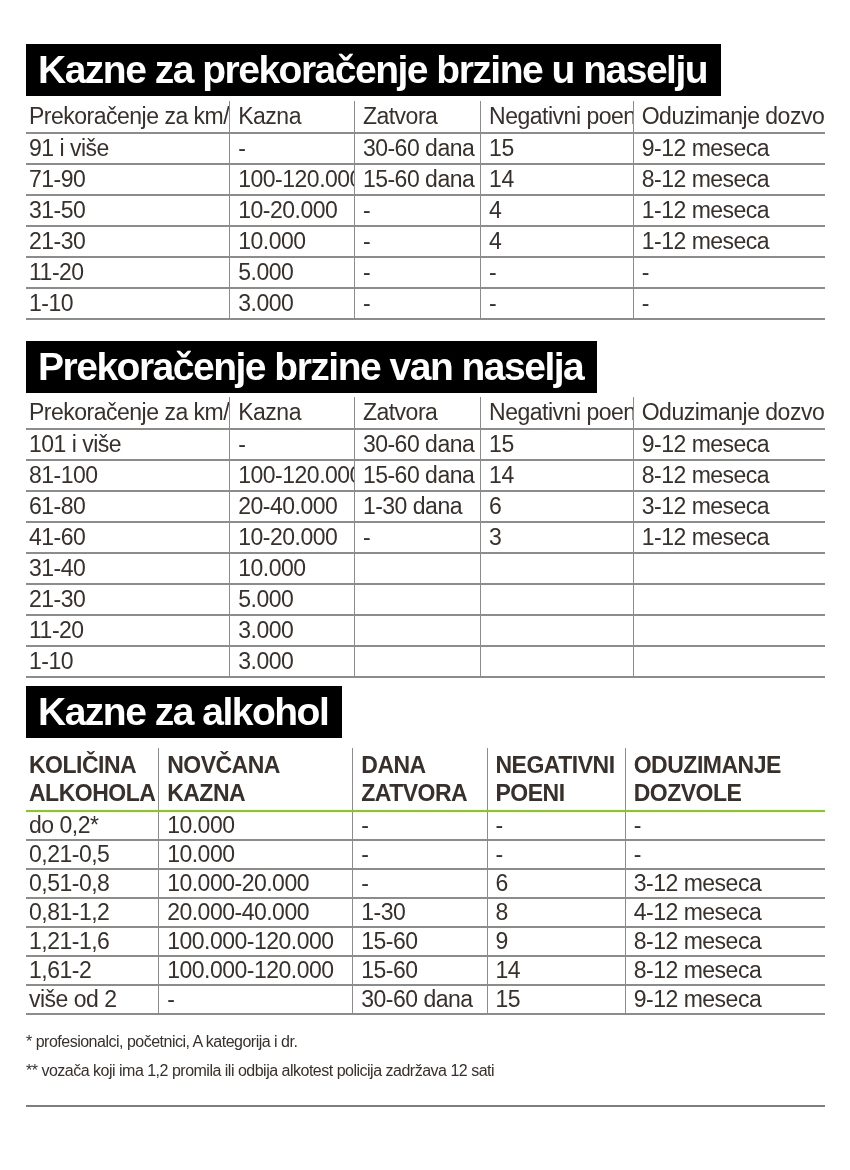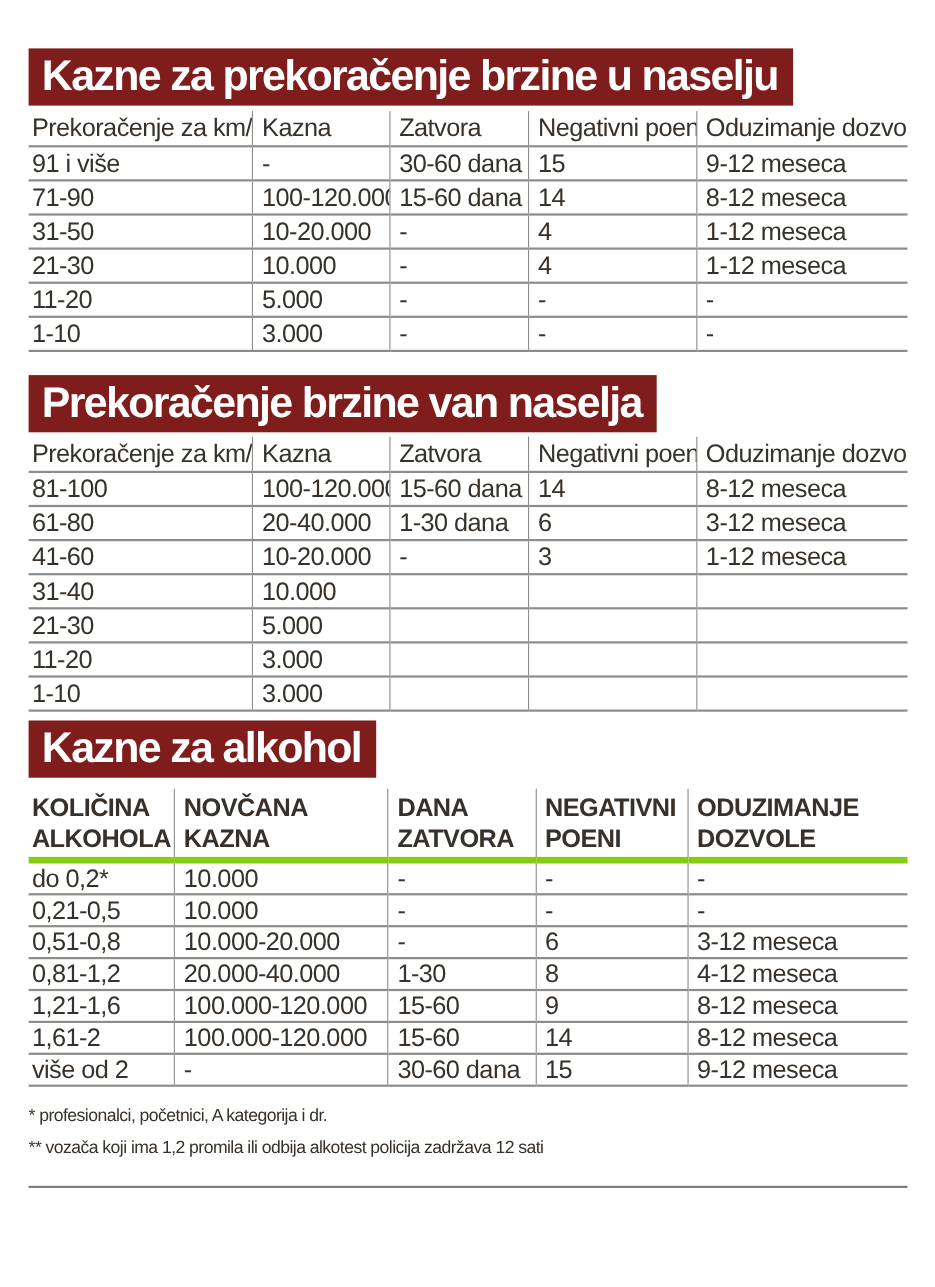"Kazne za prekoračenje brzine u" .title-bar { background: #7f1d1d -> #000000 }
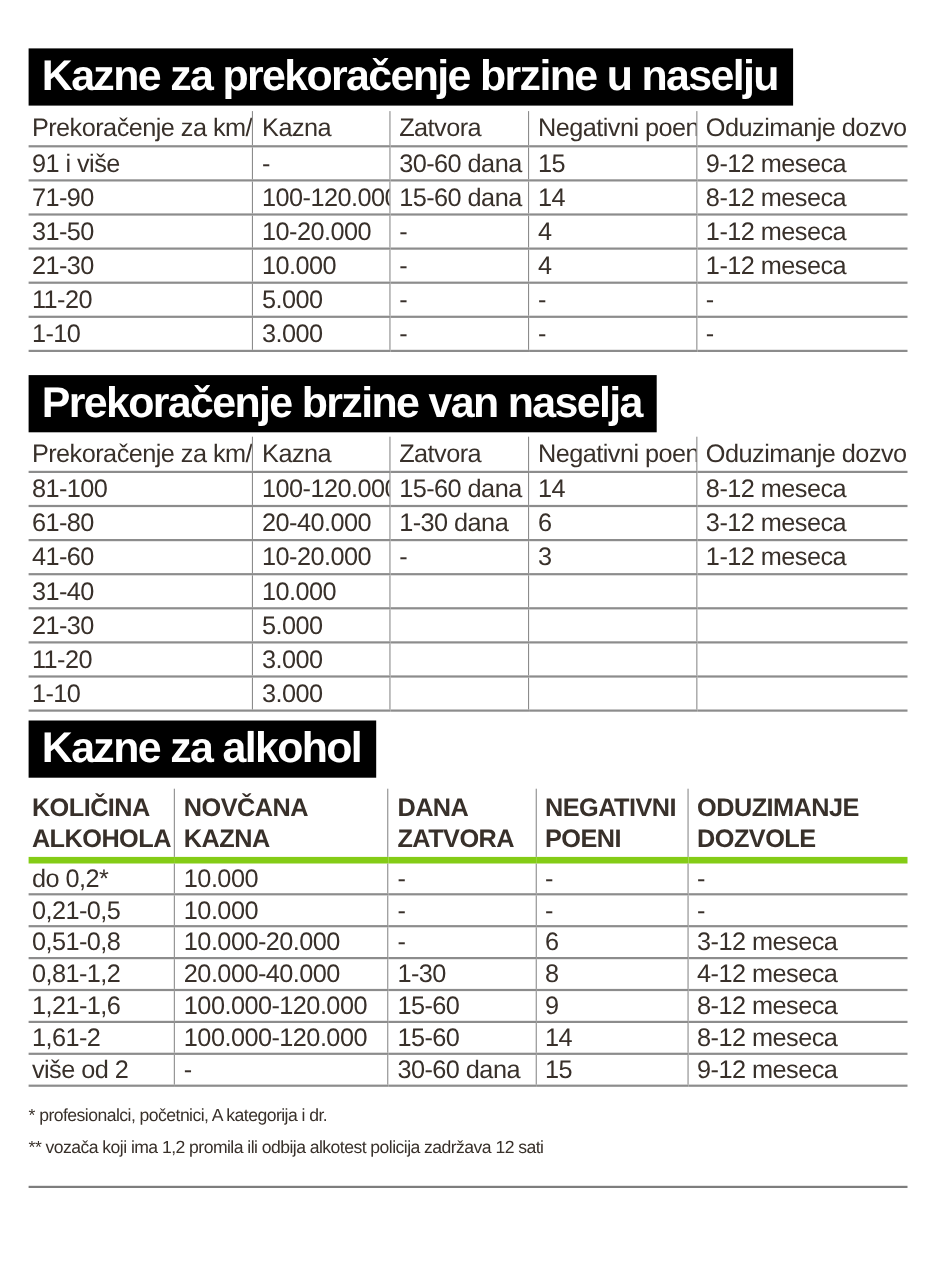"101 i više" tr { html: none -> <tr> <td>101 i više</td> <td>-</td> <td>30-60 dana</td> <td>15</td> <td>9-12 meseca</td> </tr> }
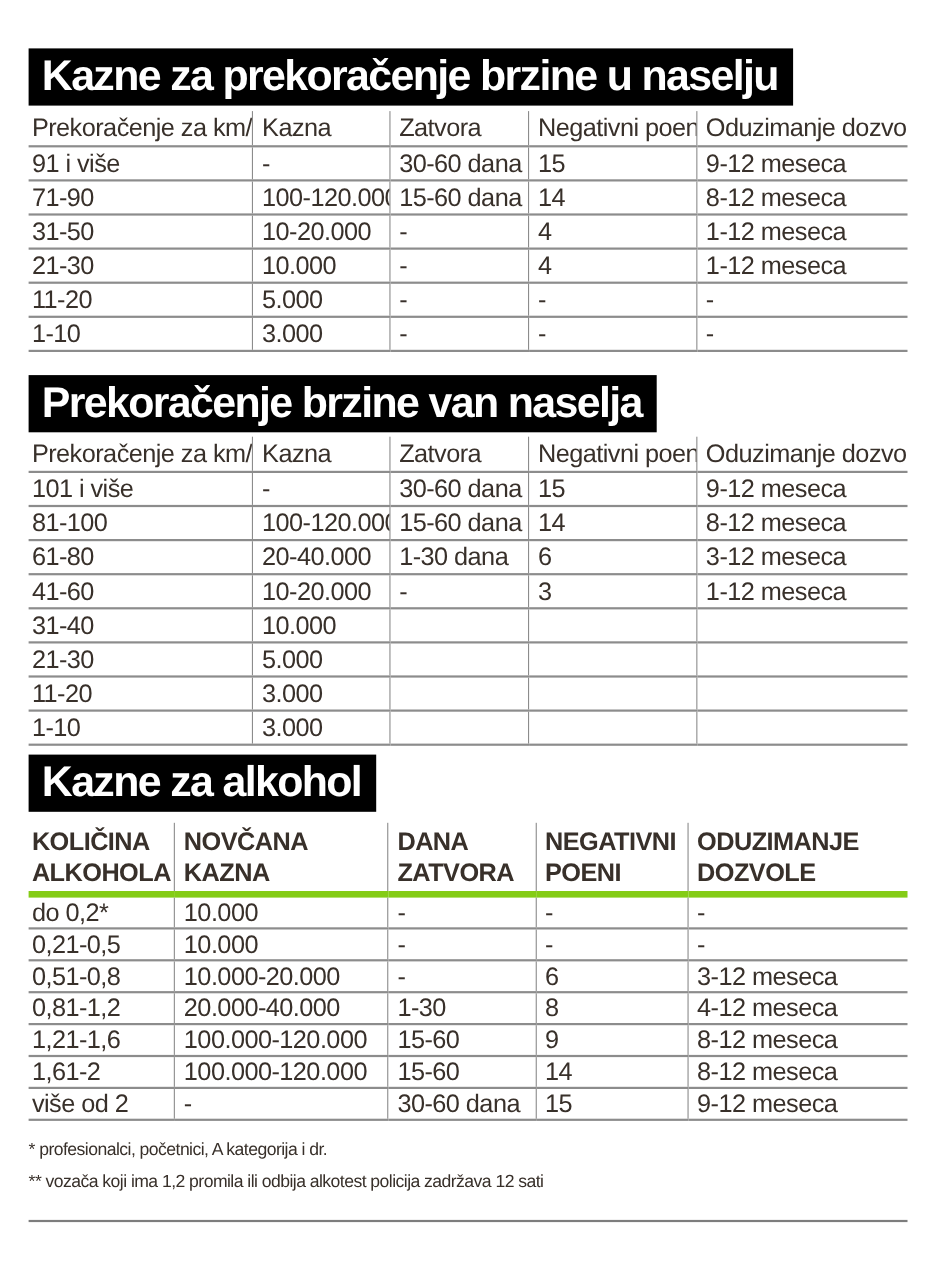"KOLIČINA ALKOHOLA" .alcohol-table th { border-bottom: 6px solid #84cc16 -> 2px solid #84cc16 }
